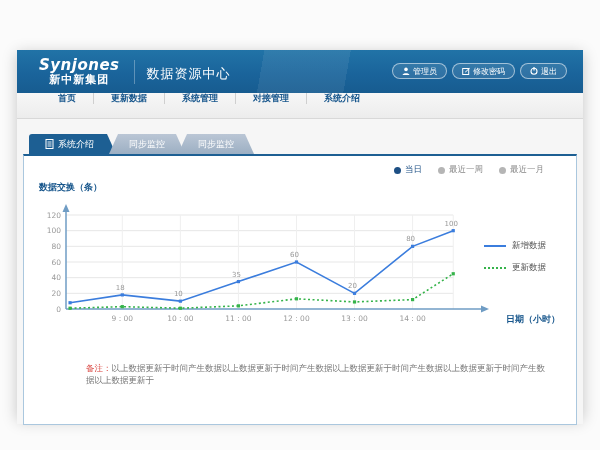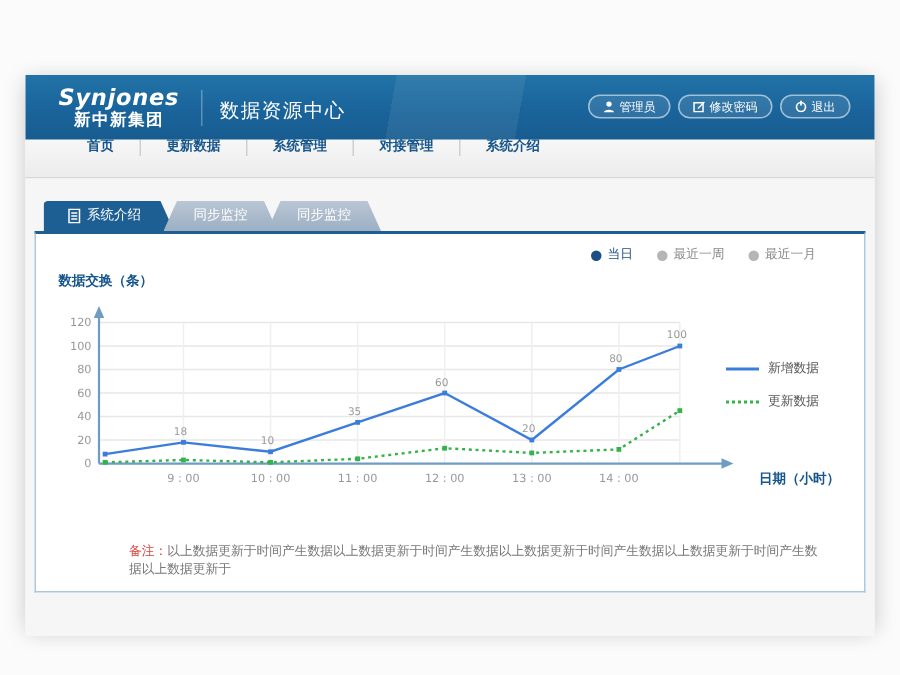"当日" .panel { height: 241px -> 271px }
